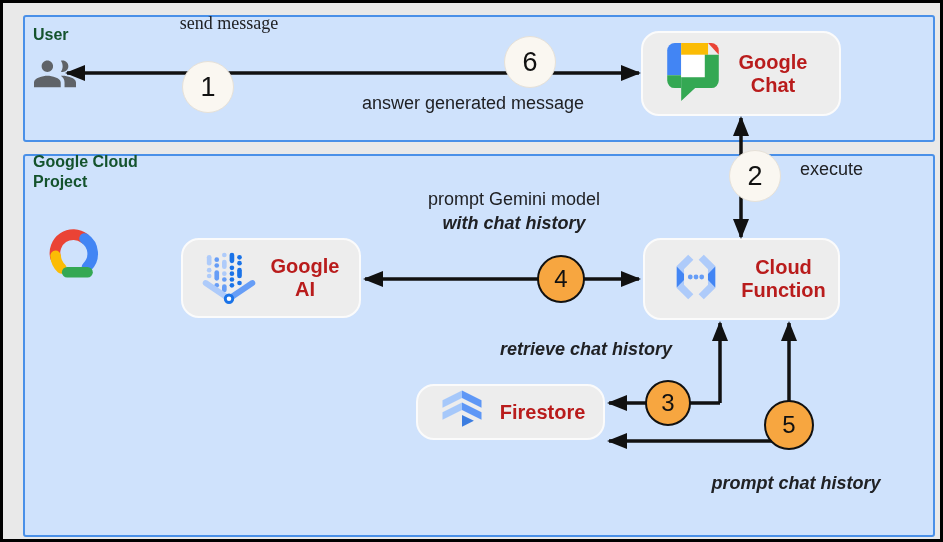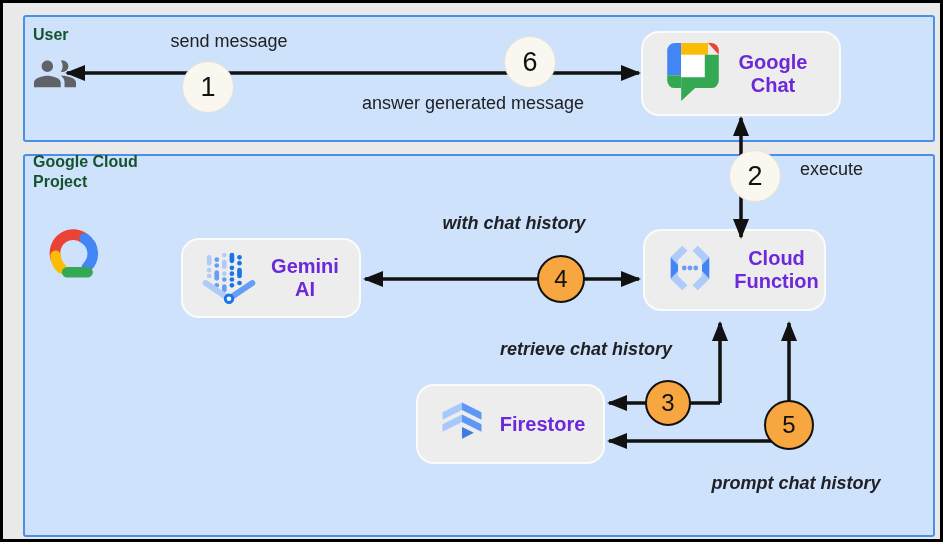"send message" #note-send { font-family: none -> Liberation Serif, serif; top: 28px -> 10px }
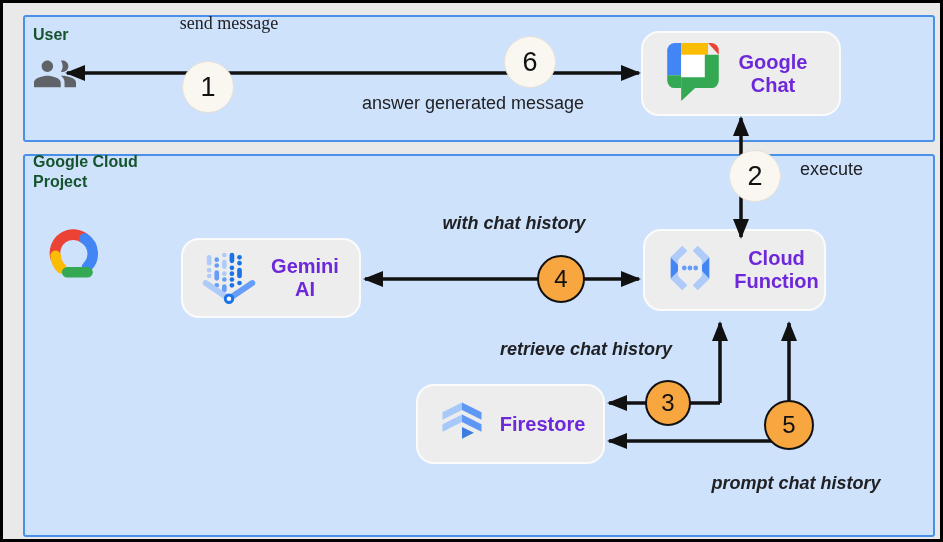"Google Chat" .node .label { color: #6d28d9 -> #b91c1c }
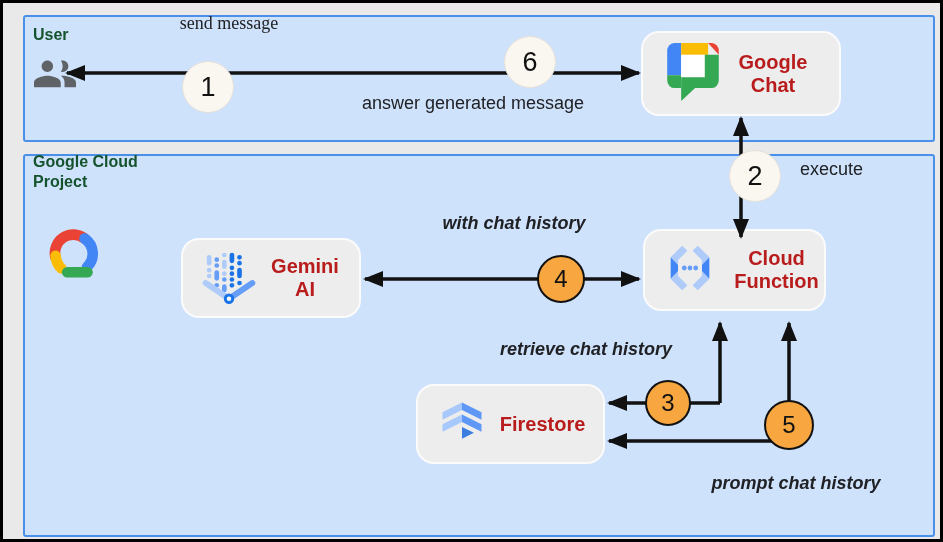"prompt Gemini model" div.note { html: none -> <div>prompt Gemini model</div> }
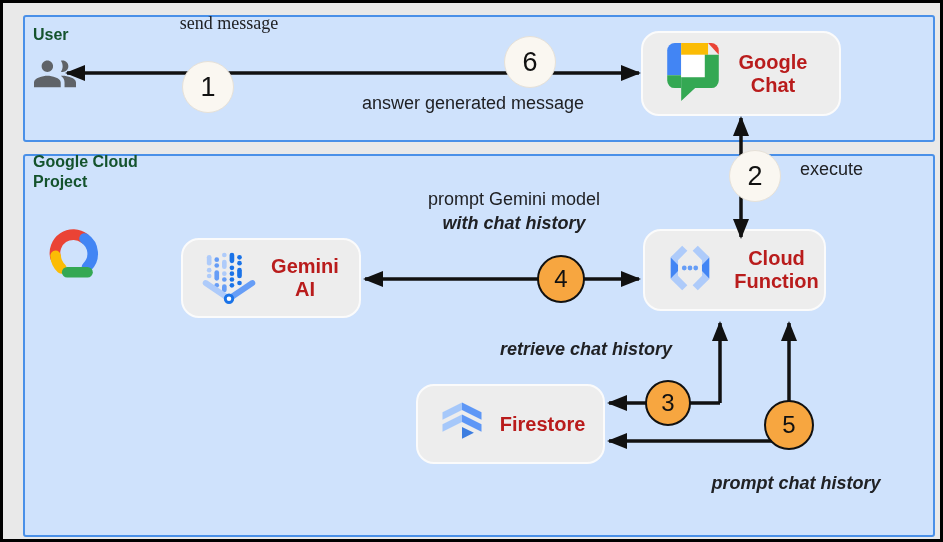"Gemini AI" span.label { text: Gemini -> Google }
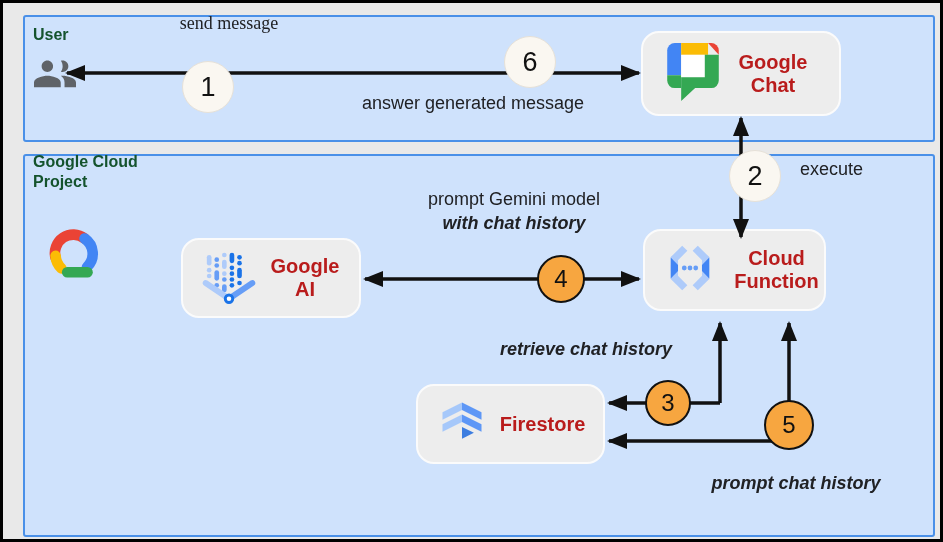"Cloud Function" #node-cf { top: 226px -> 235px; width: 183px -> 197px }
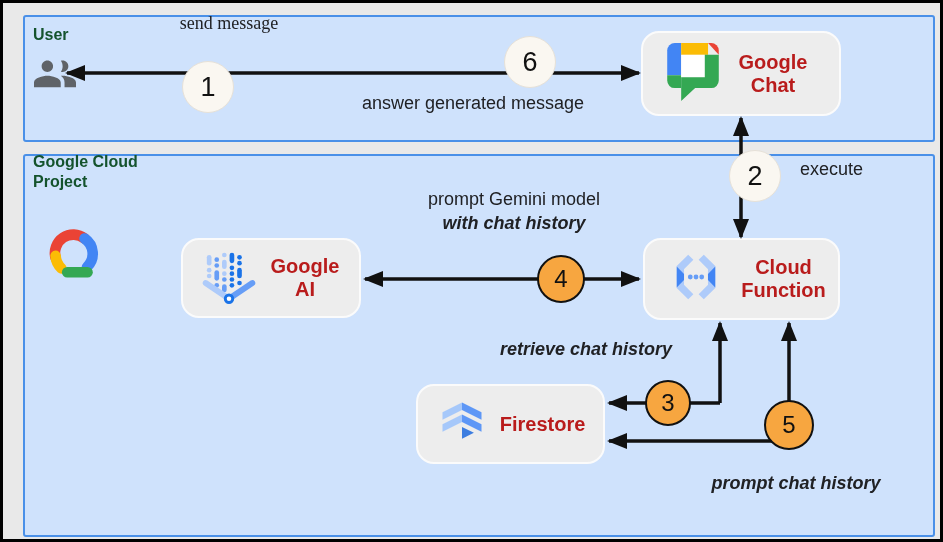"Firestore" #node-firestore { height: 80px -> 56px }
